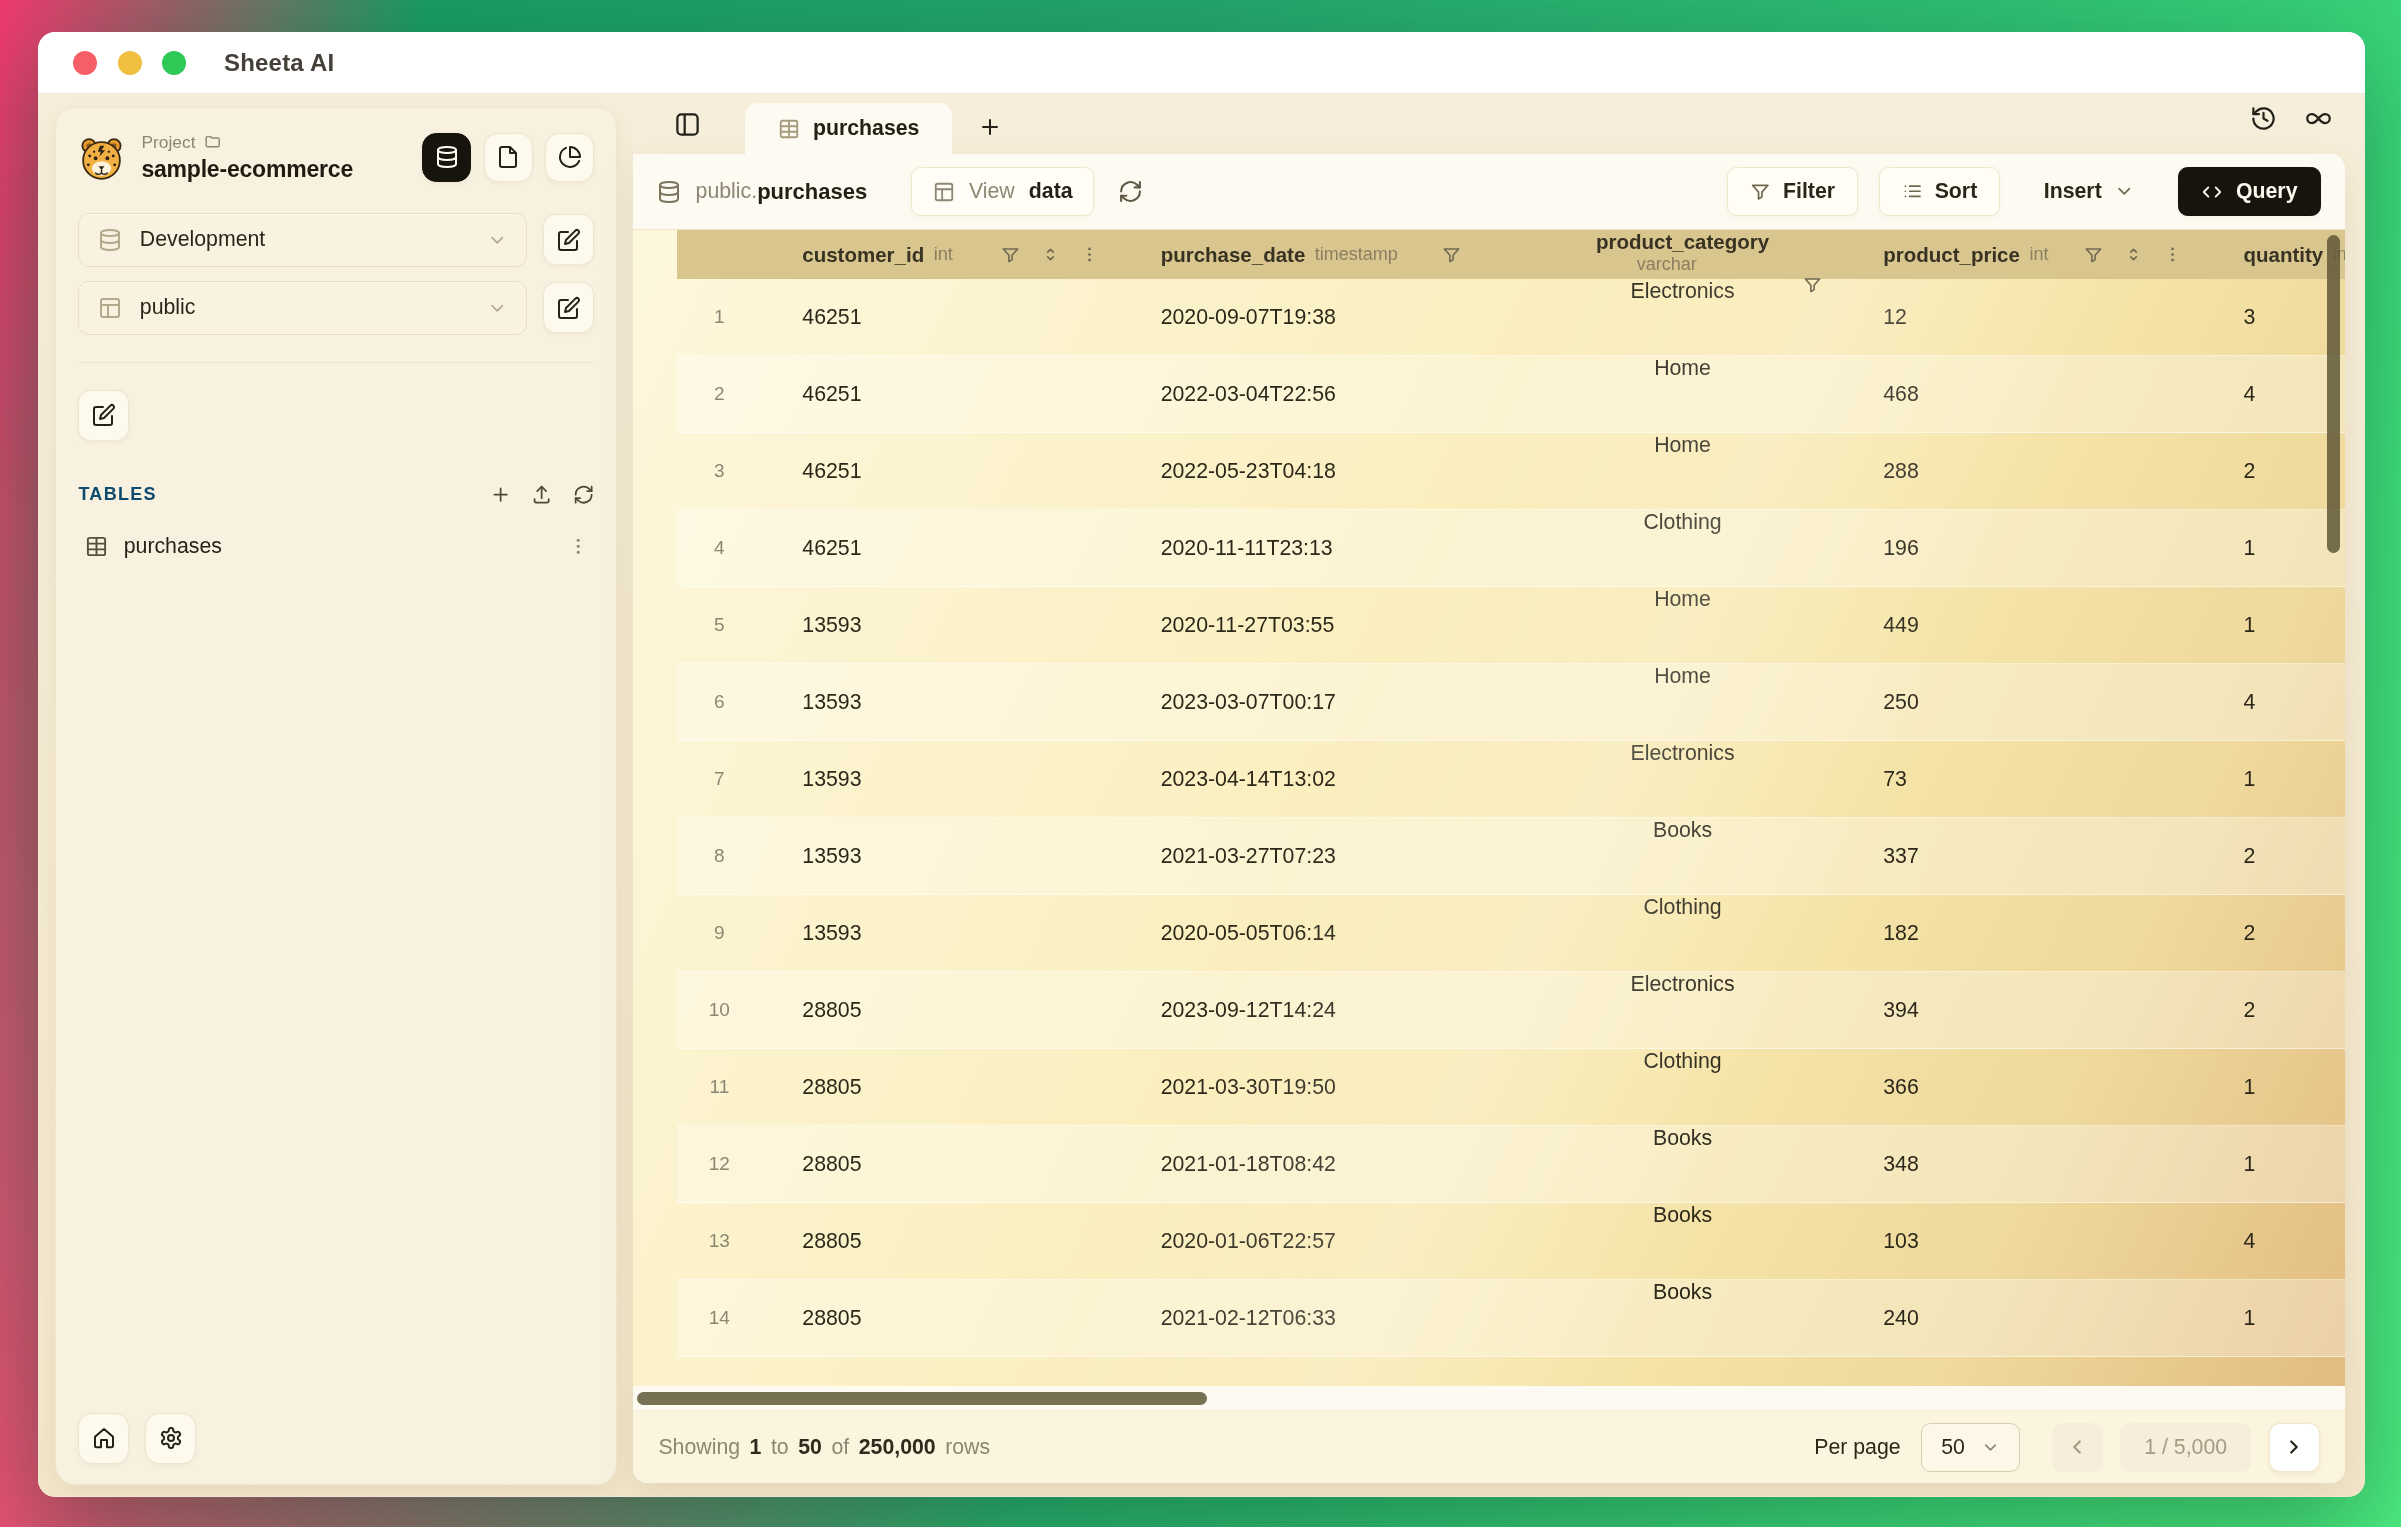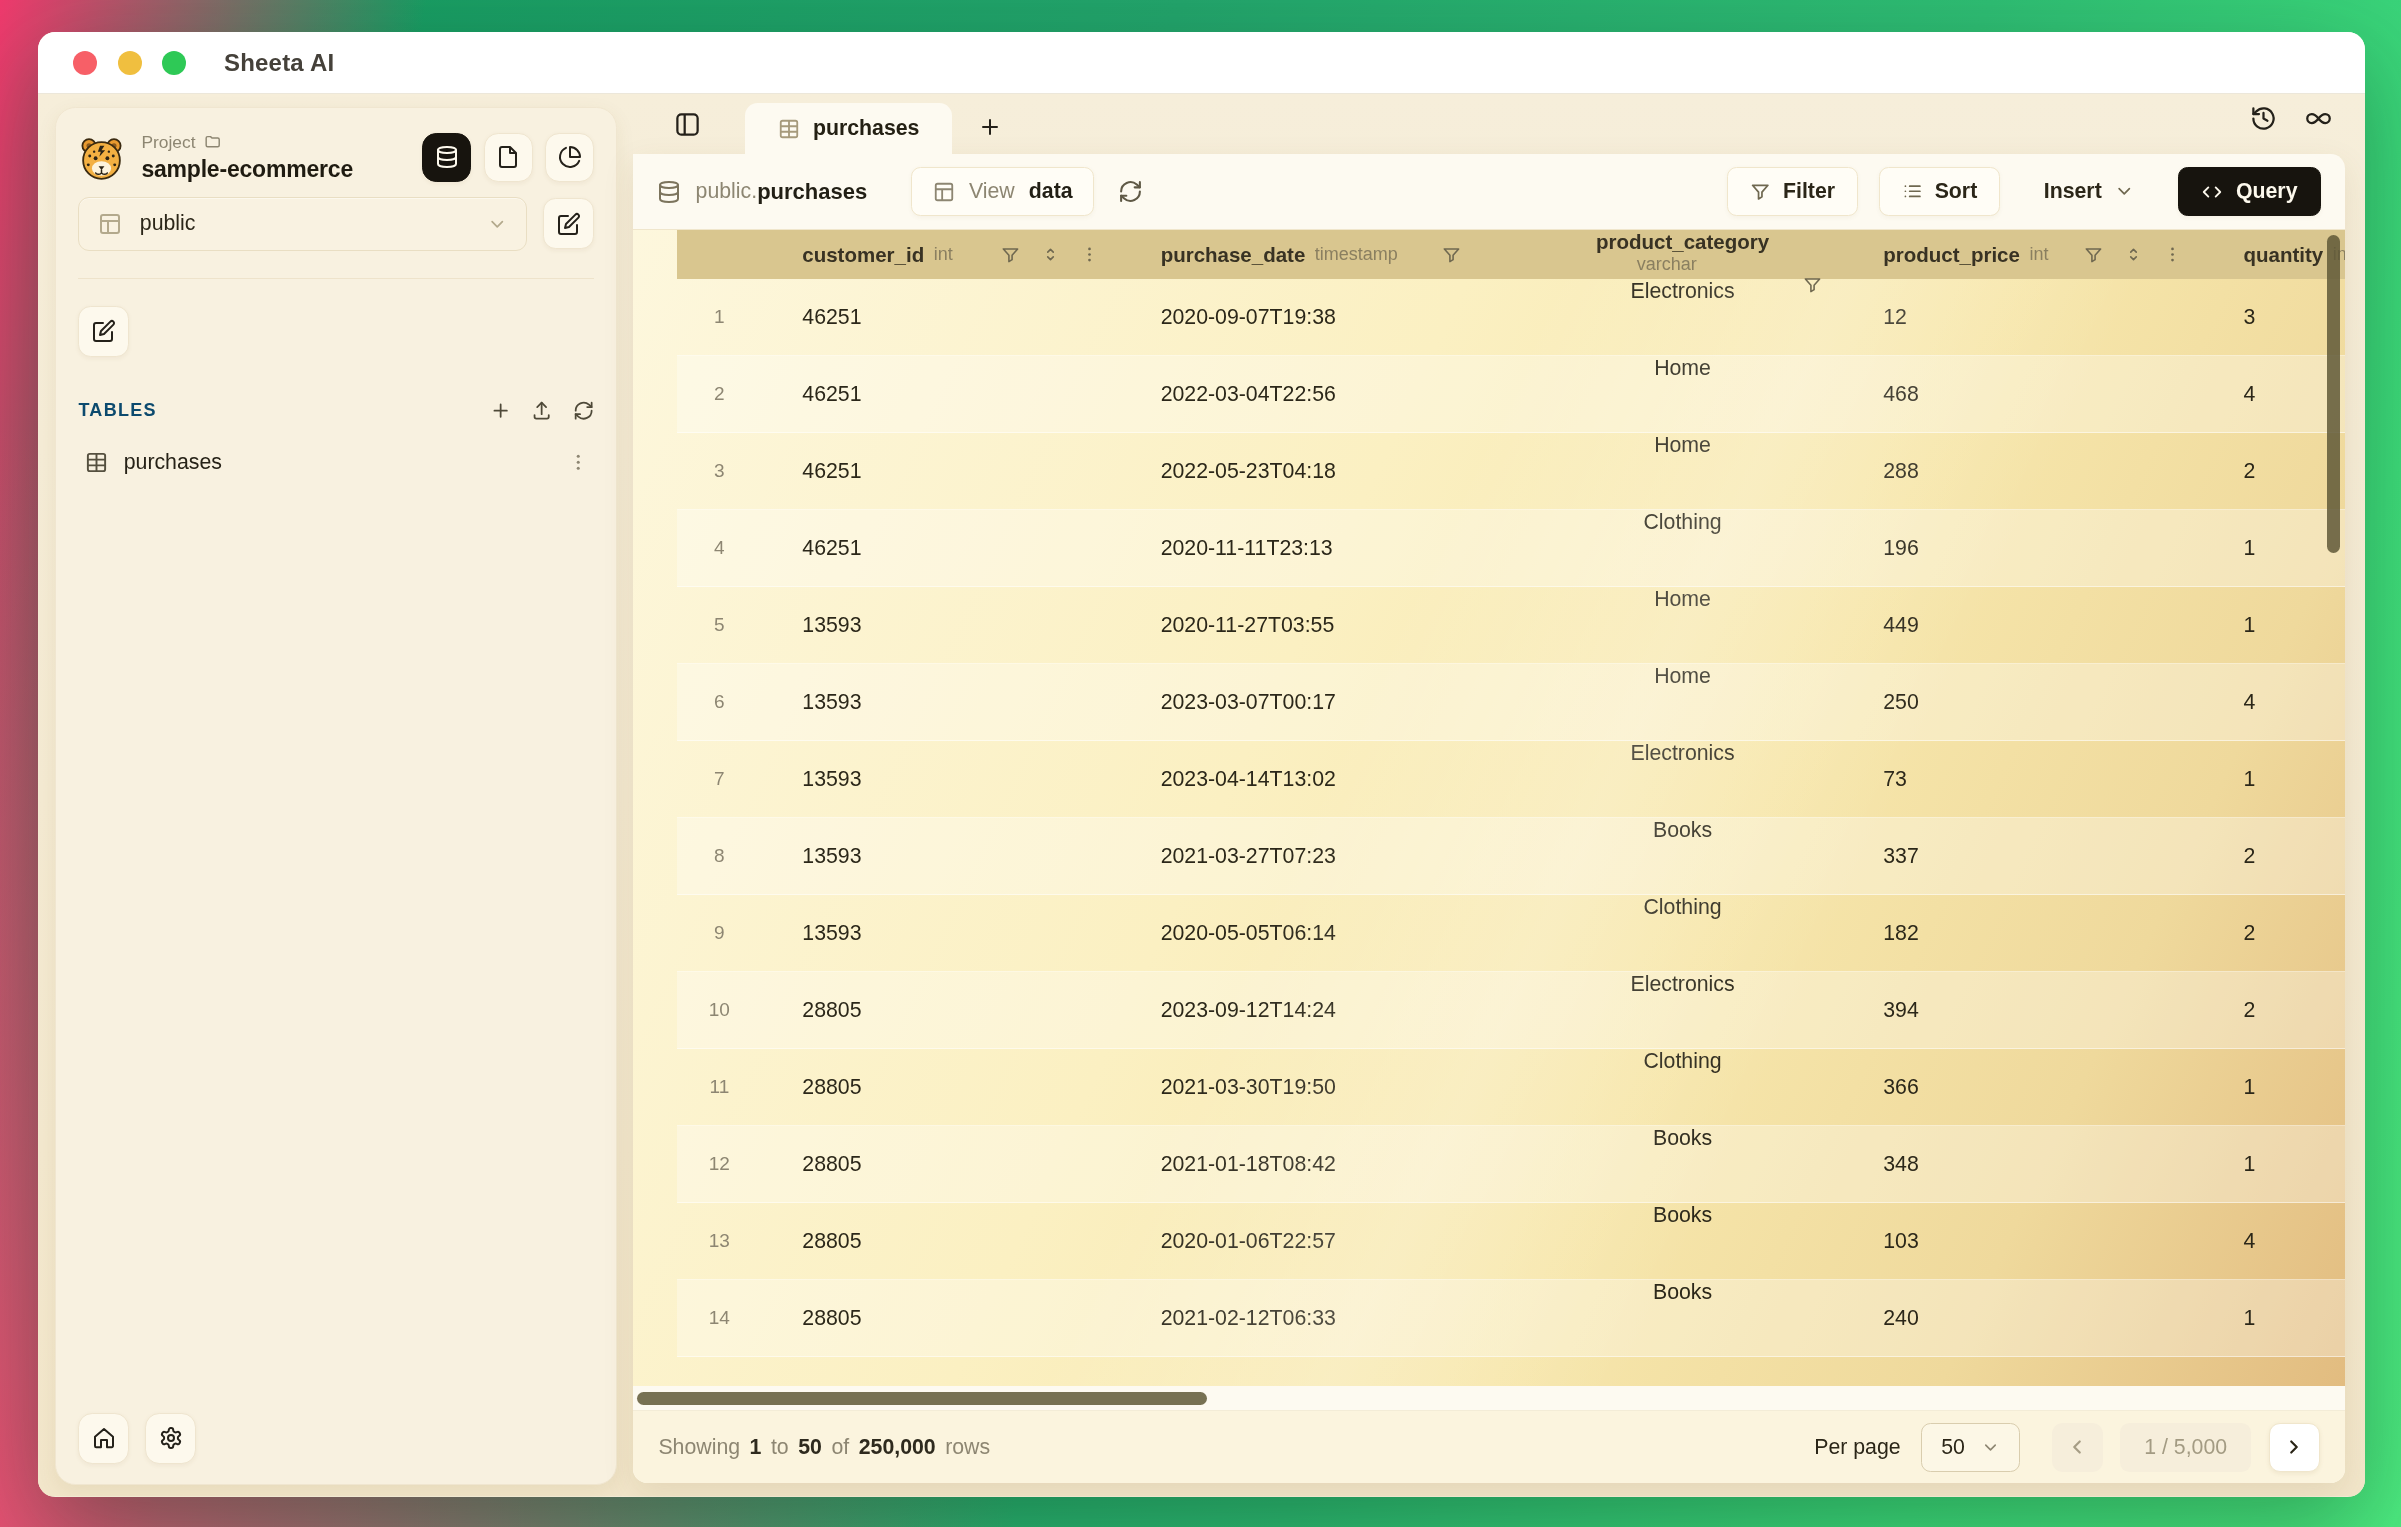"Development" div.sb-row { html: none -> <div> <div> <span> <svg> <ellipse></ellipse> <path></path> <path></path> </svg> </span> <span>Development</span> <span> <svg> <path></path> </svg> </span> </div> <div> <span> <svg> <path></path> <path></path> </svg> </span> </div> </div> }
